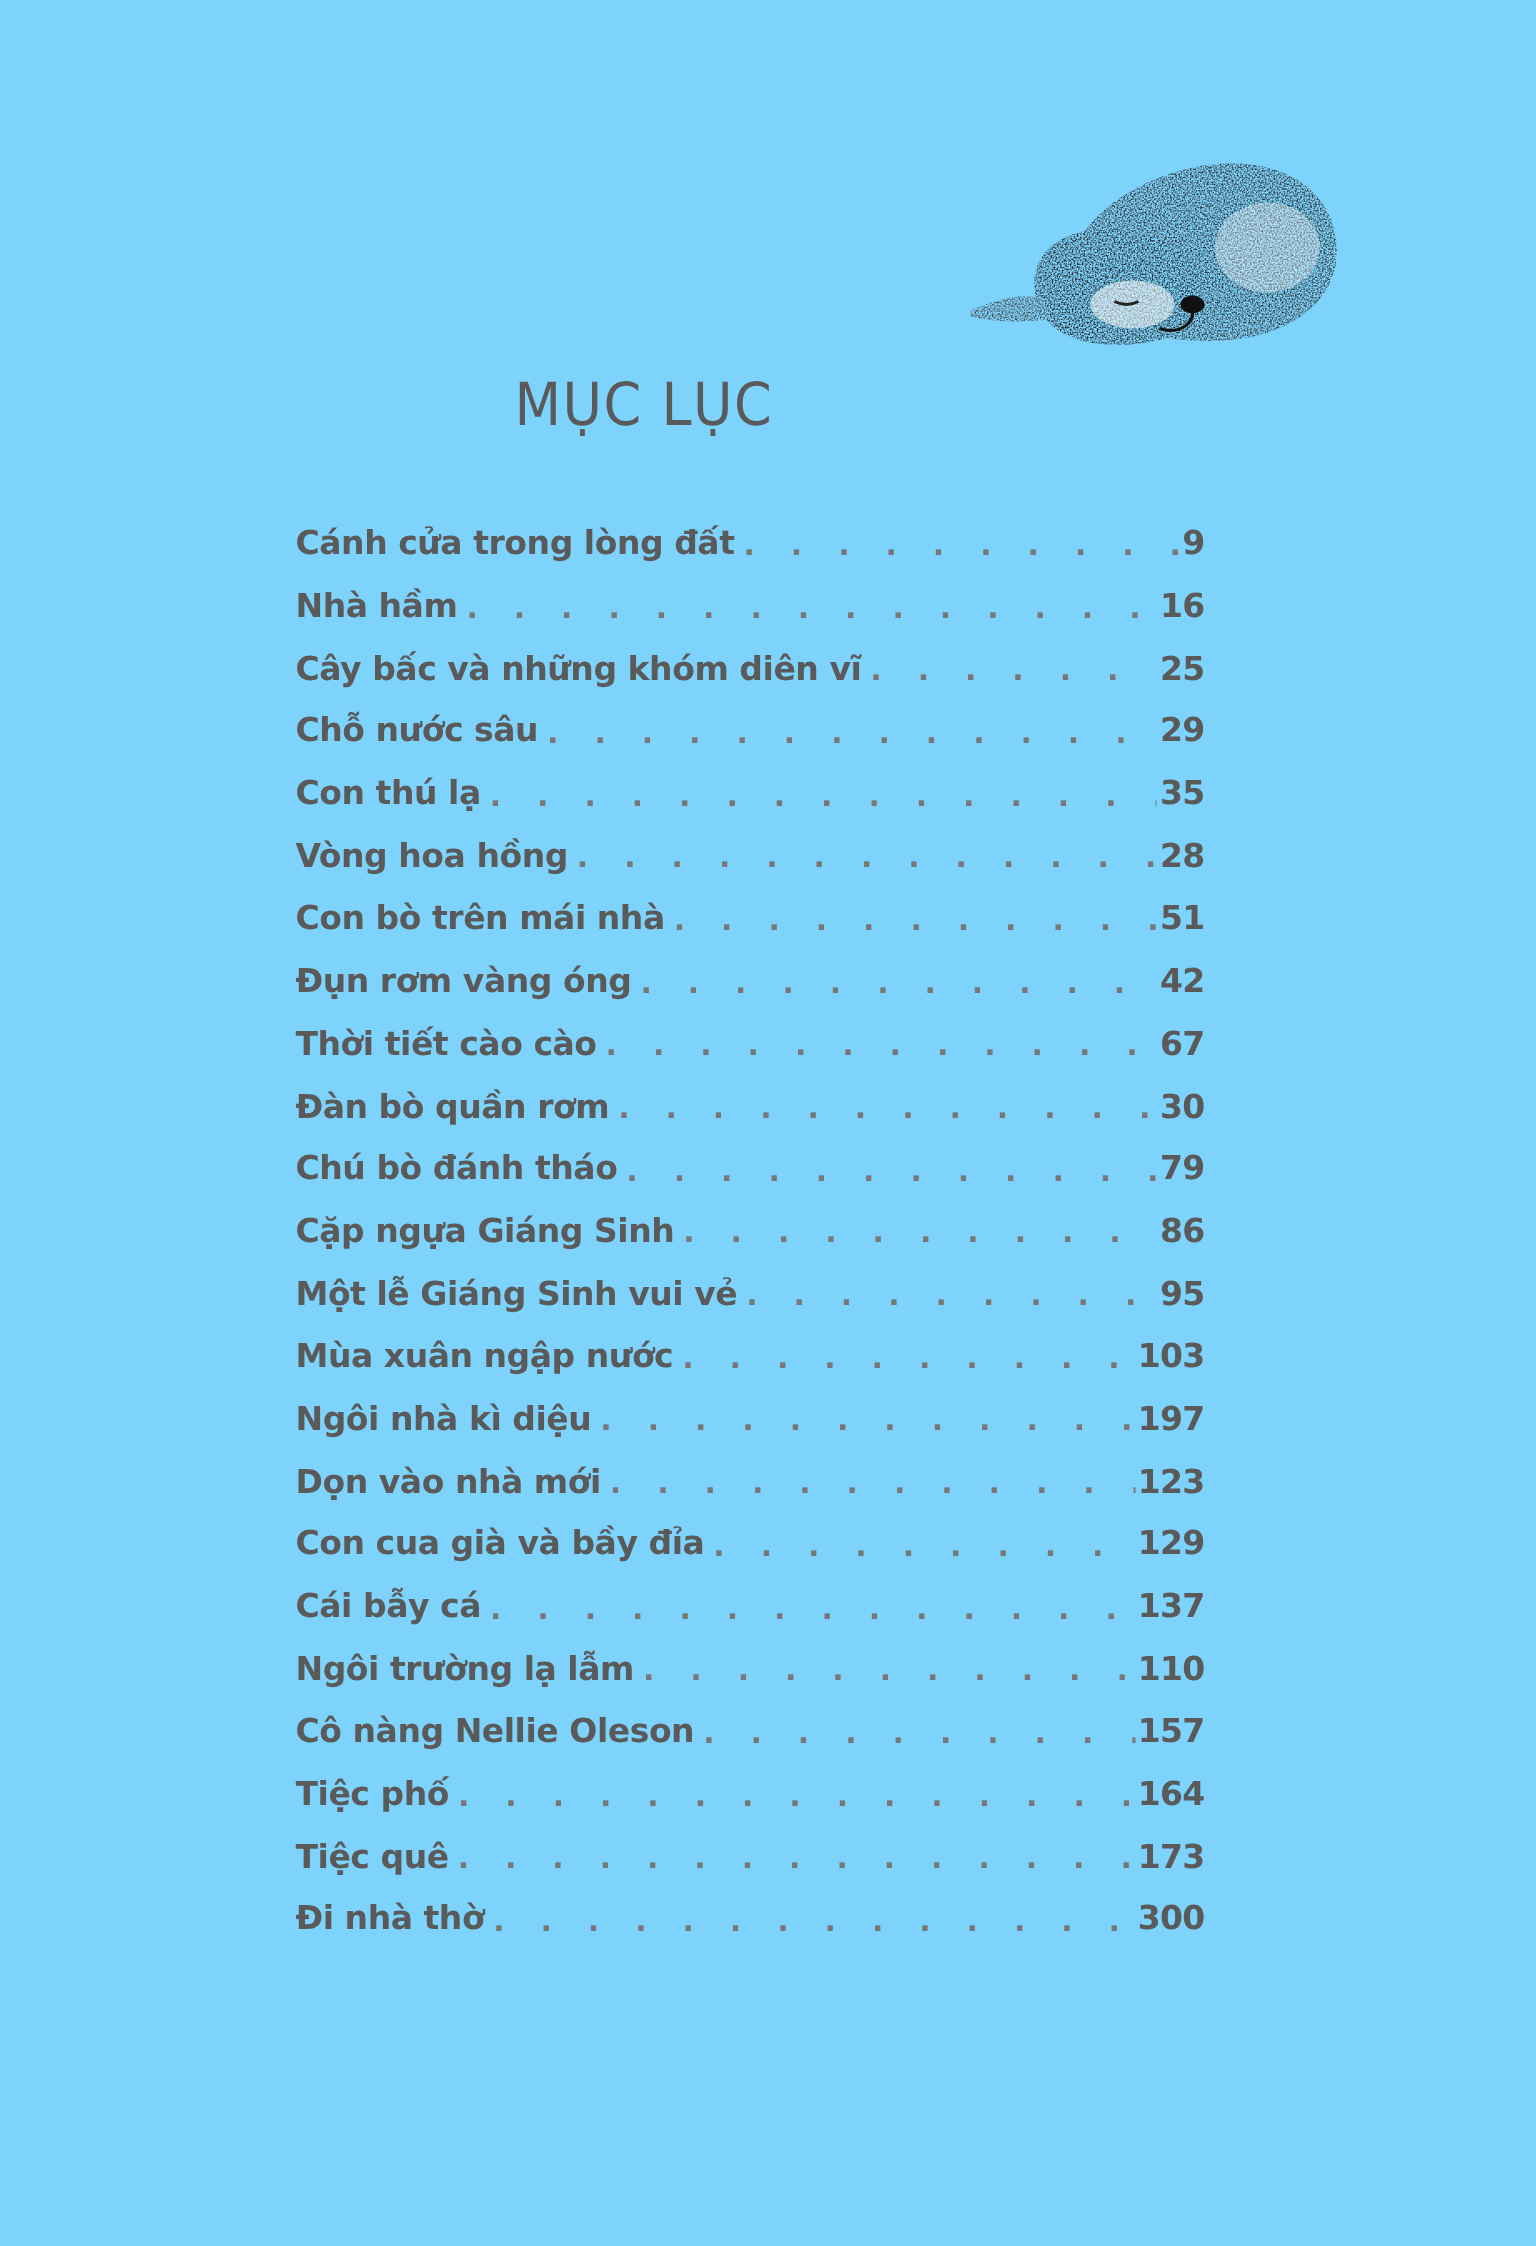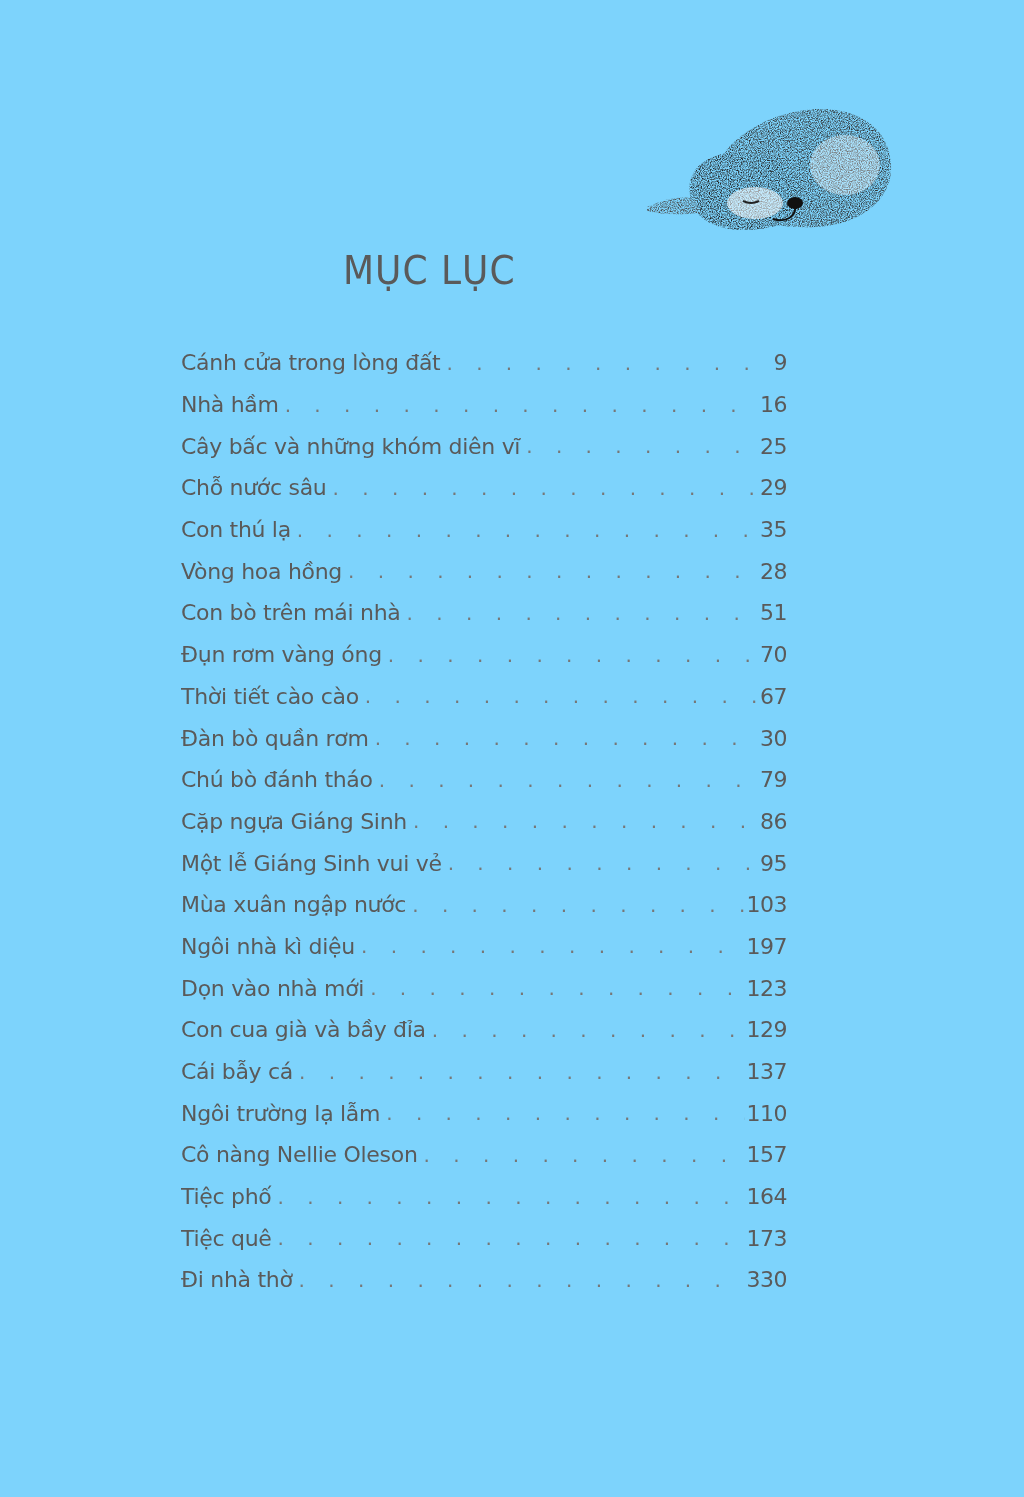"Cánh cửa trong lòng đất" .toc { font-weight: none -> bold; left: 181px -> 197px }
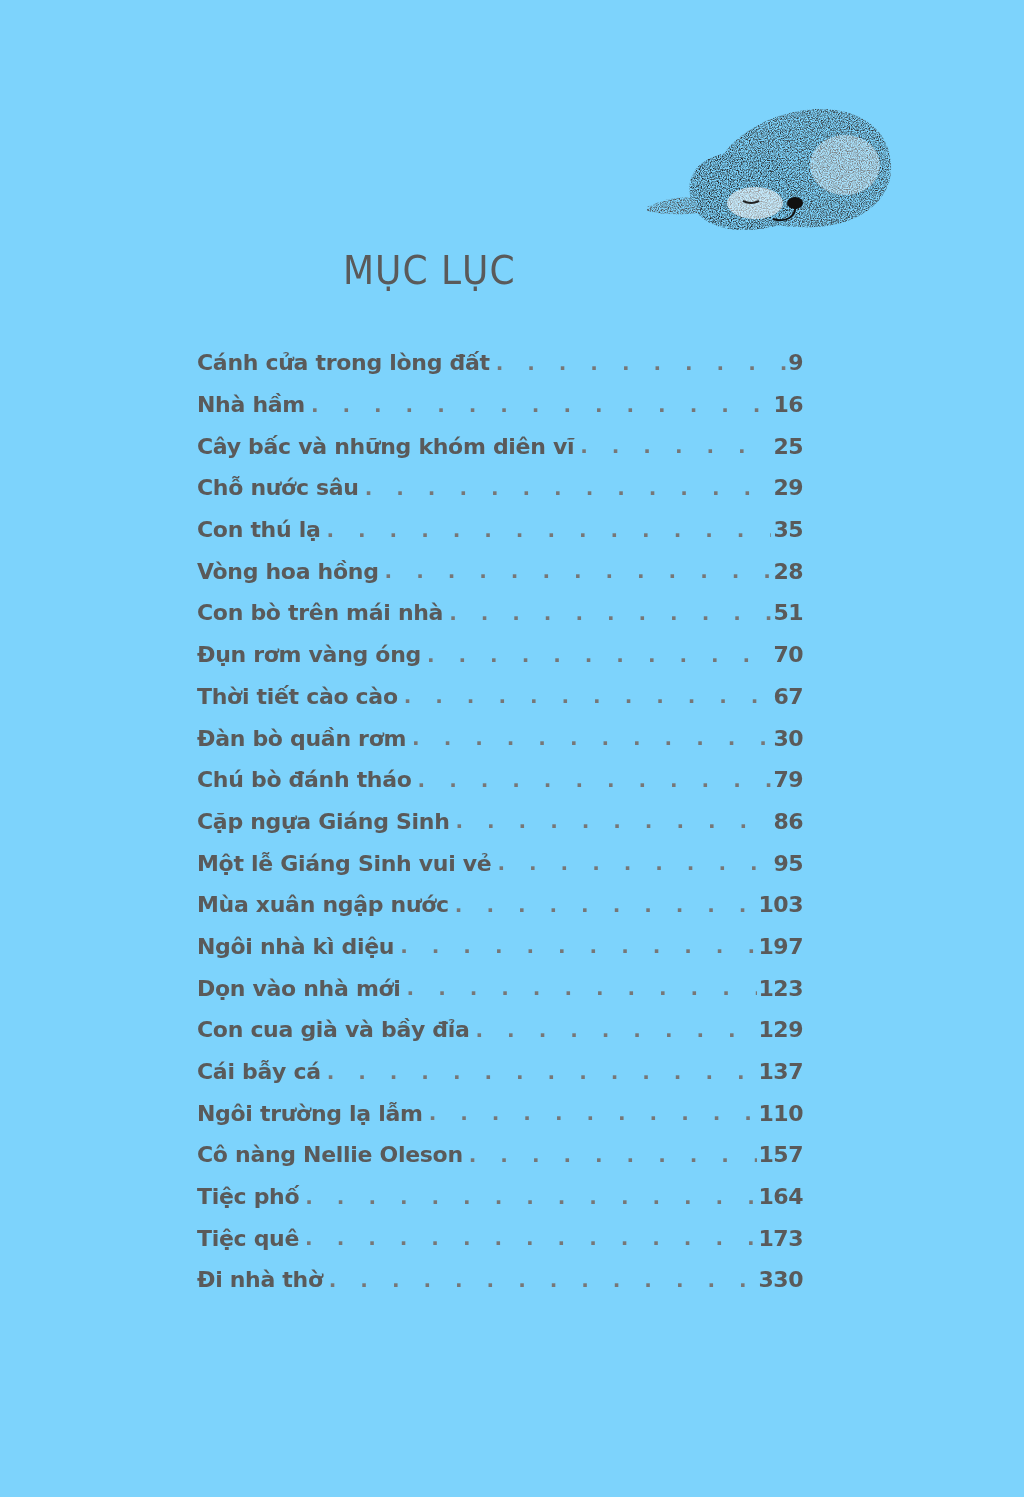"70" span.page-num { text: 70 -> 42 }
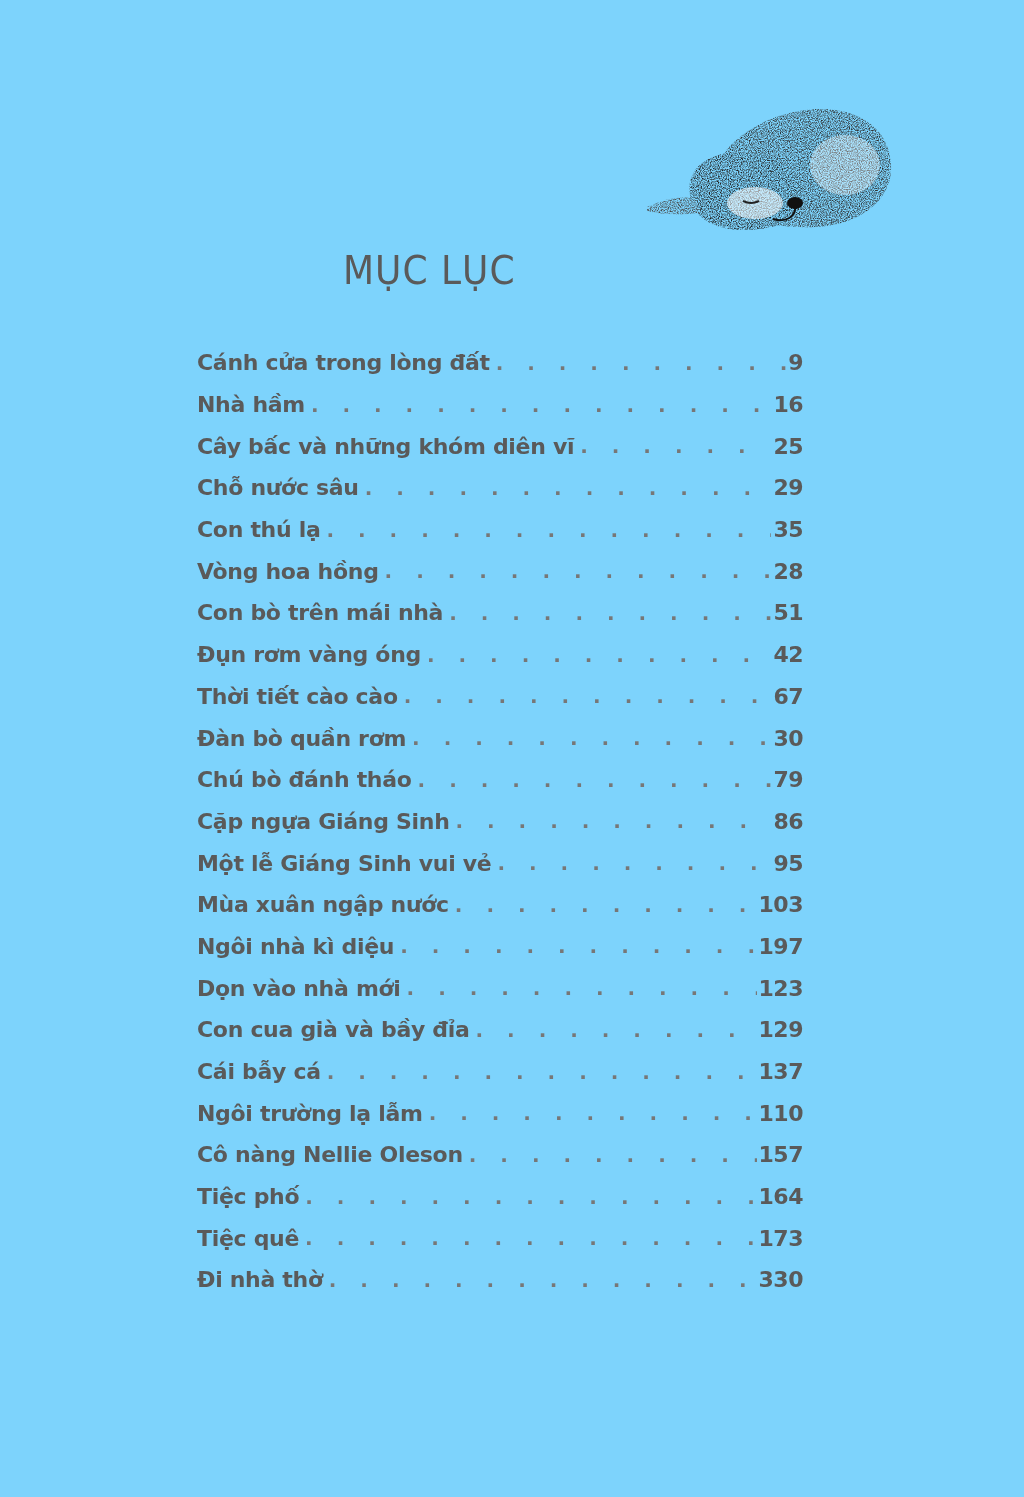"330" span.page-num { text: 330 -> 300 }
